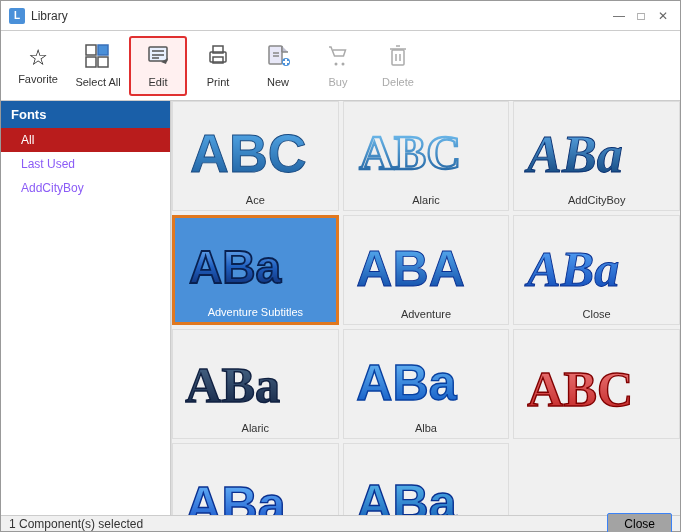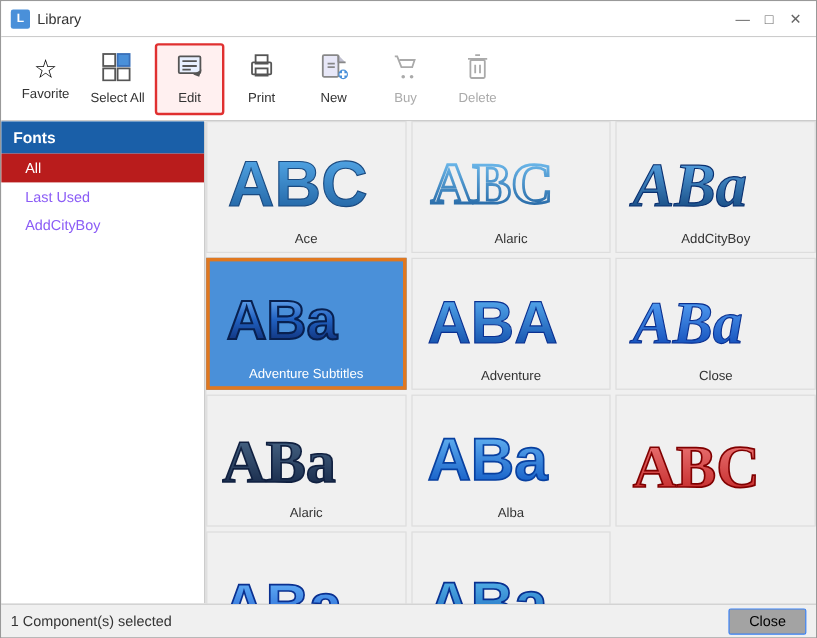"1 Component(s) selected" .status-bar { height: 28px -> 16px }
